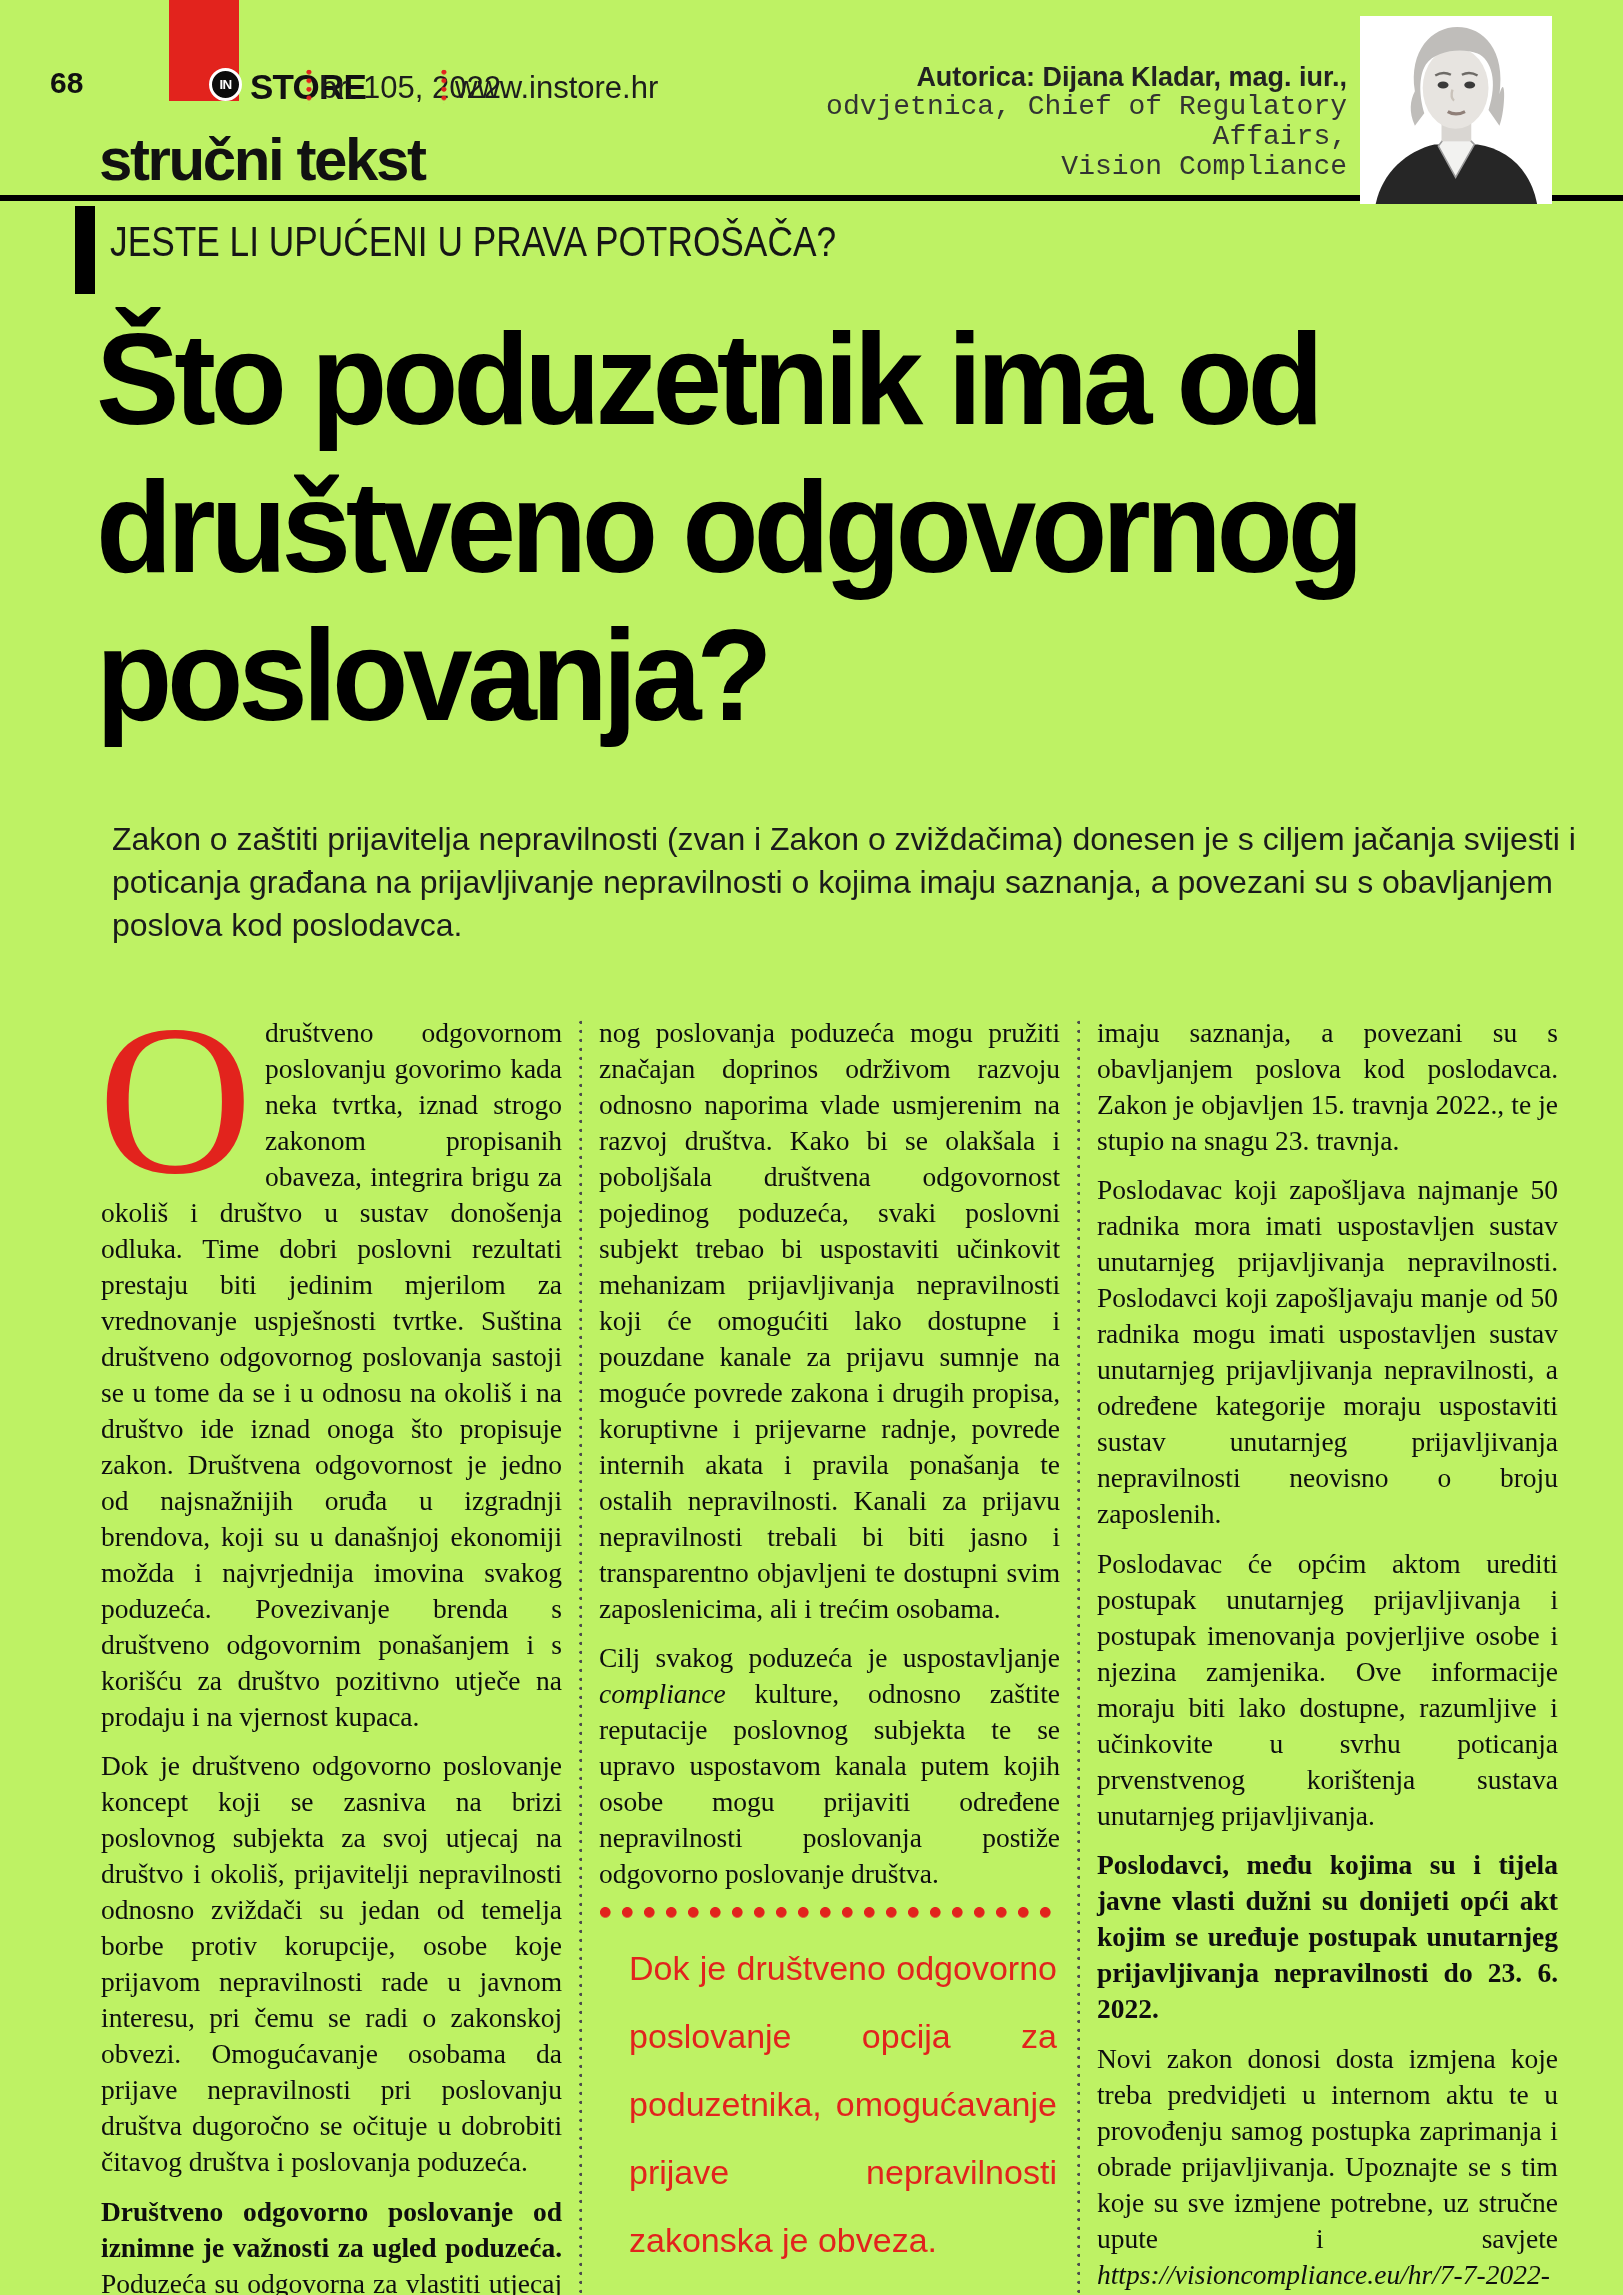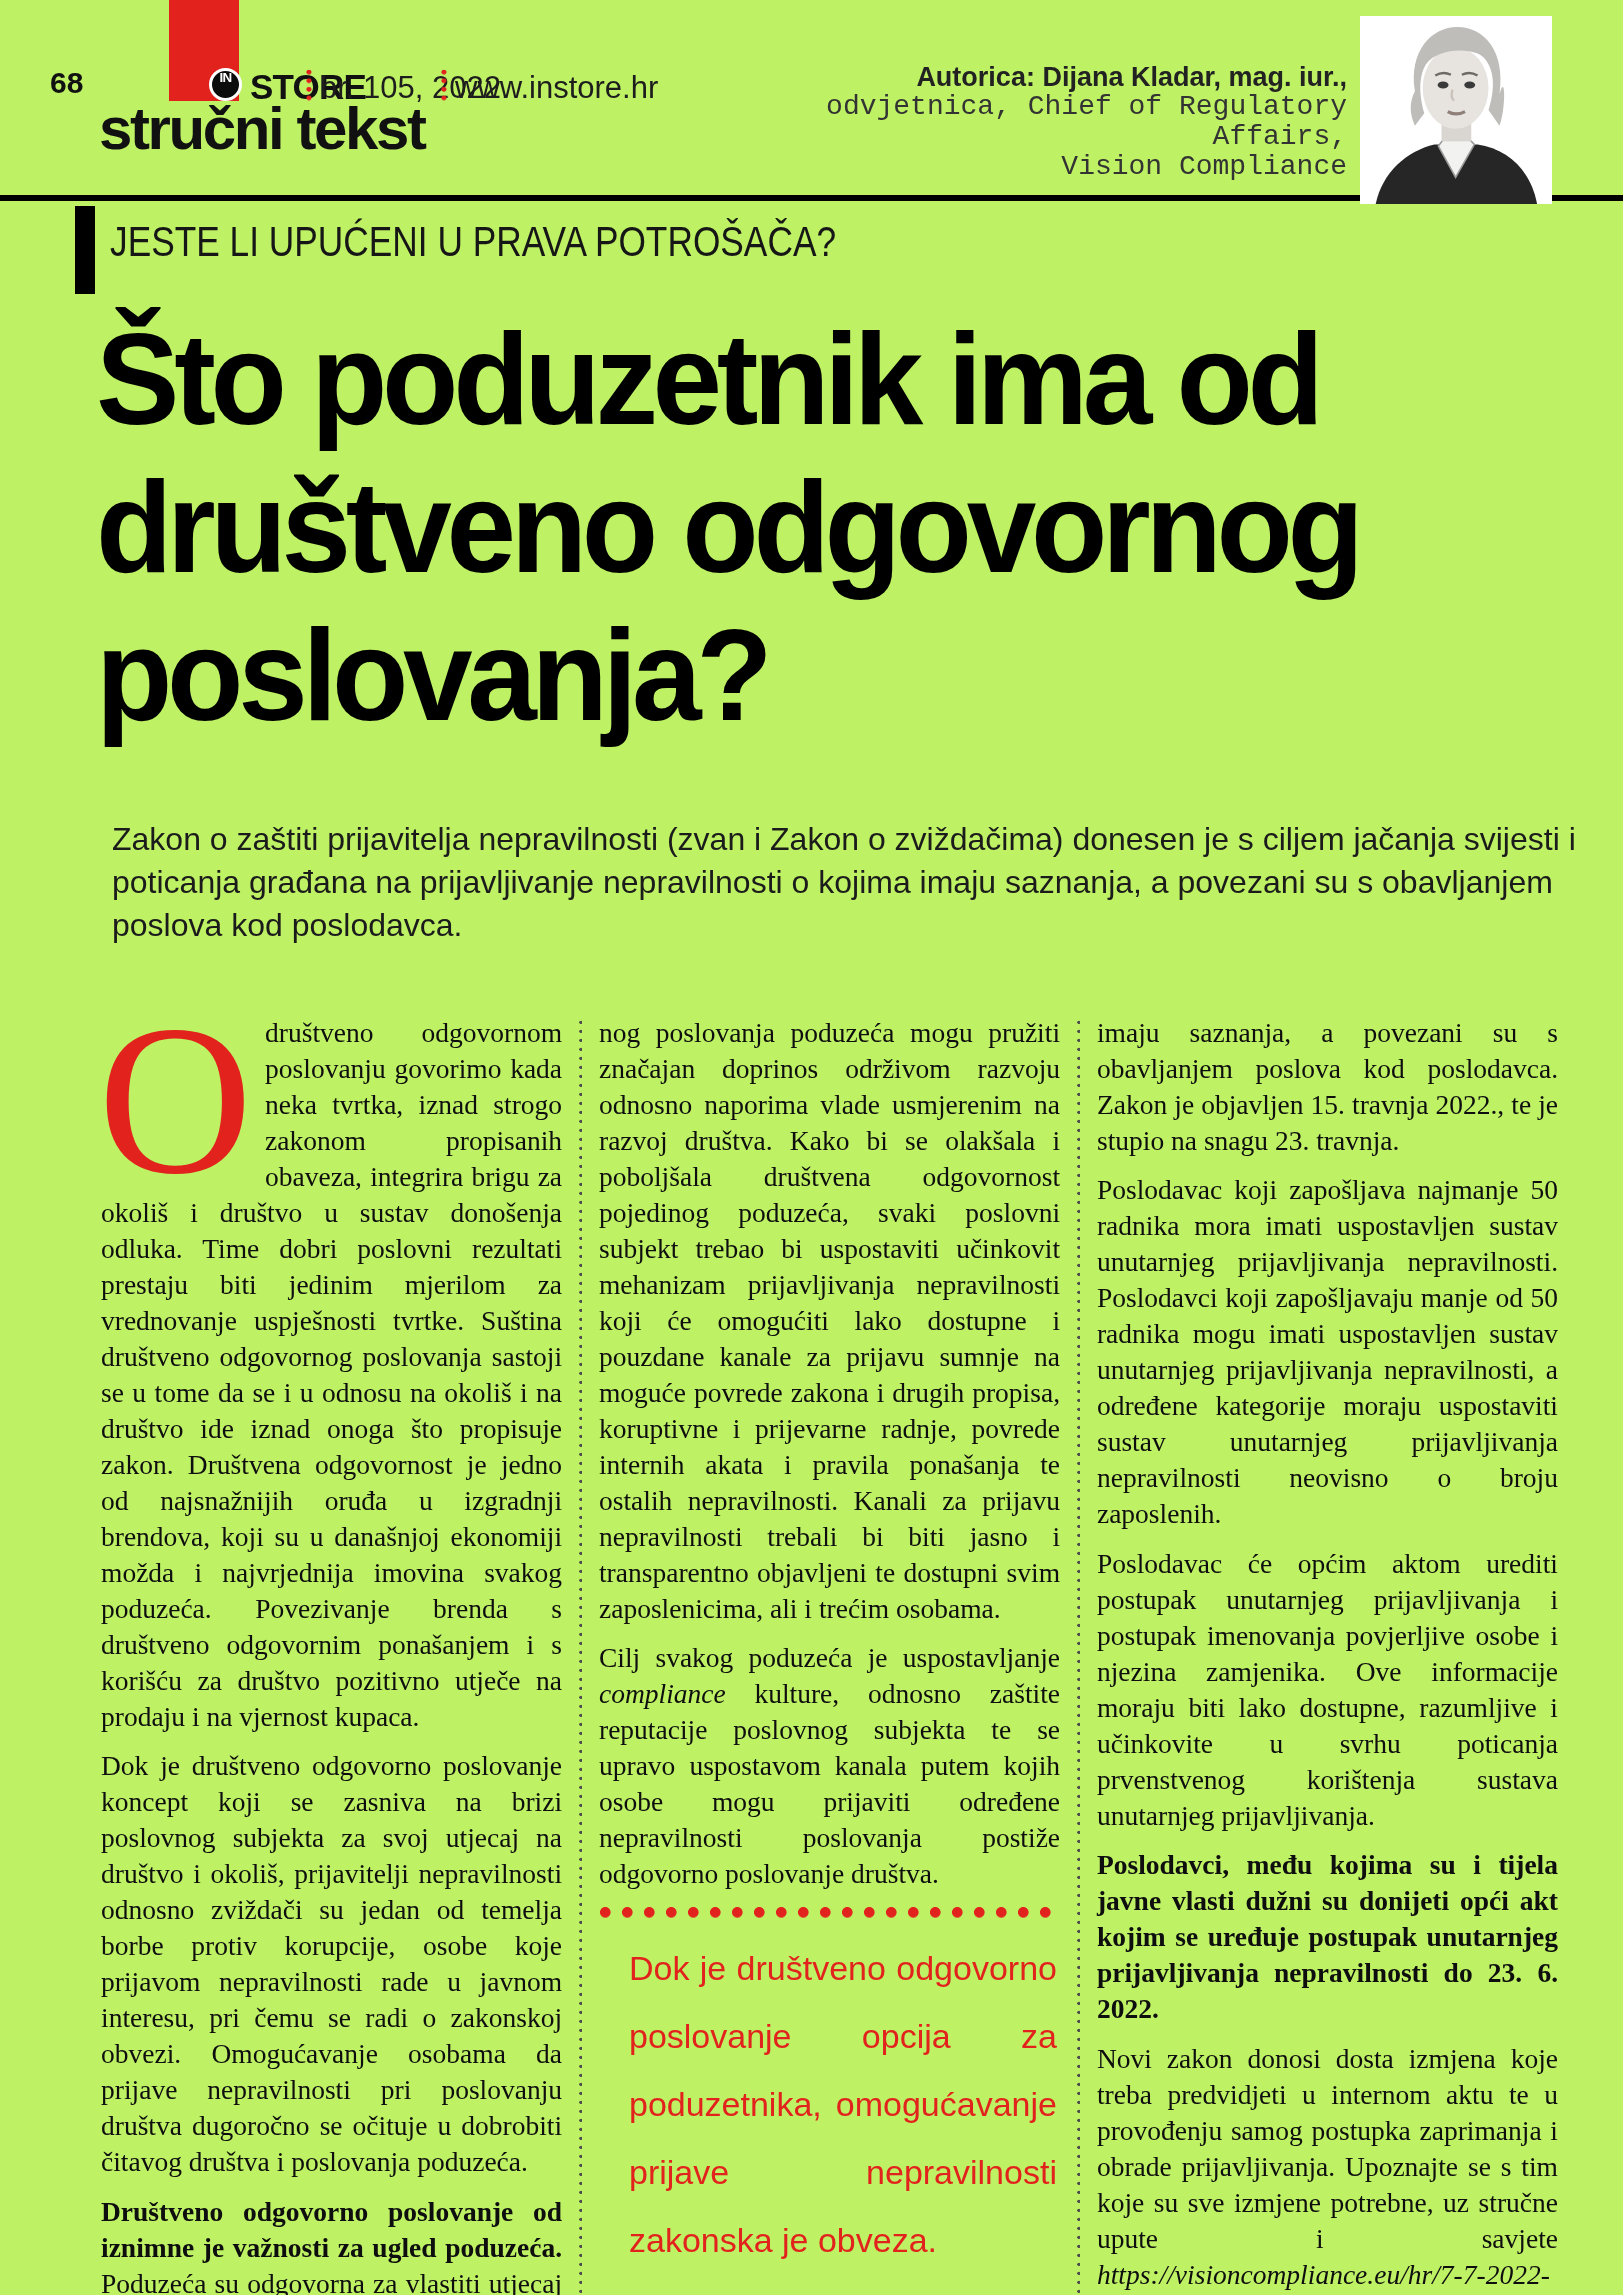"IN" .logo-circle { align-items: none -> center }
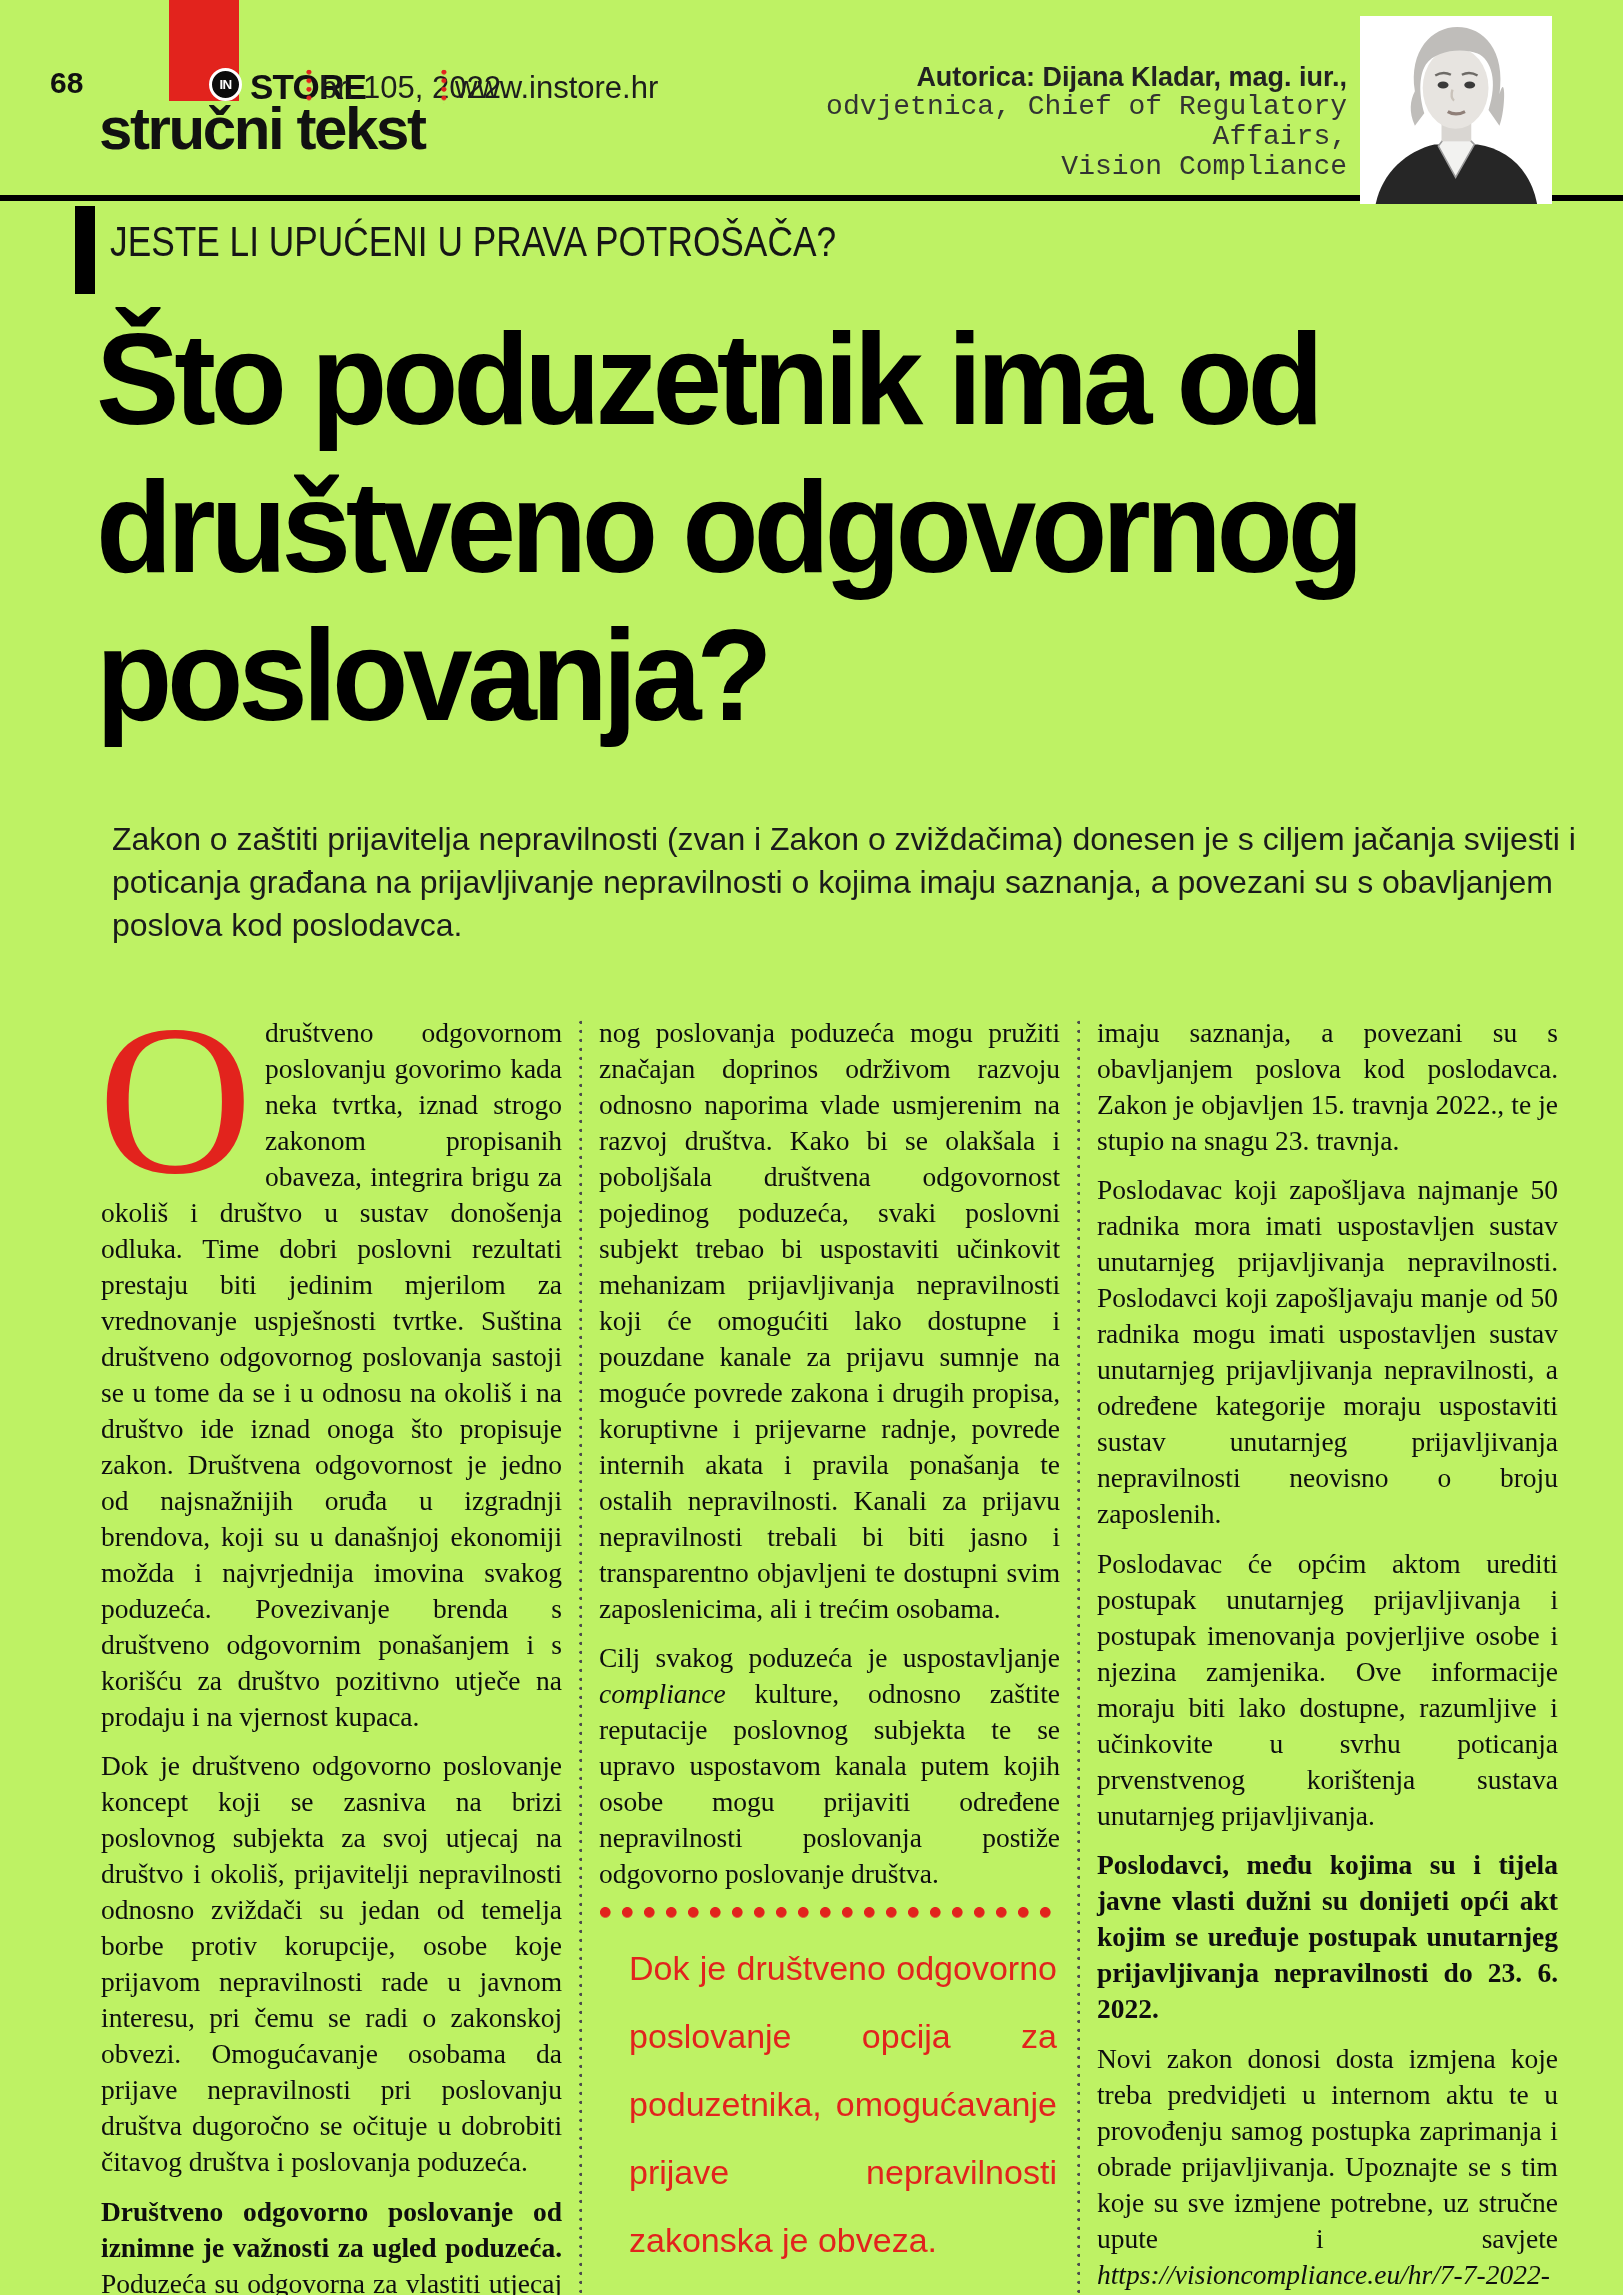"stručni tekst" .section-label { top: 99px -> 130px }
